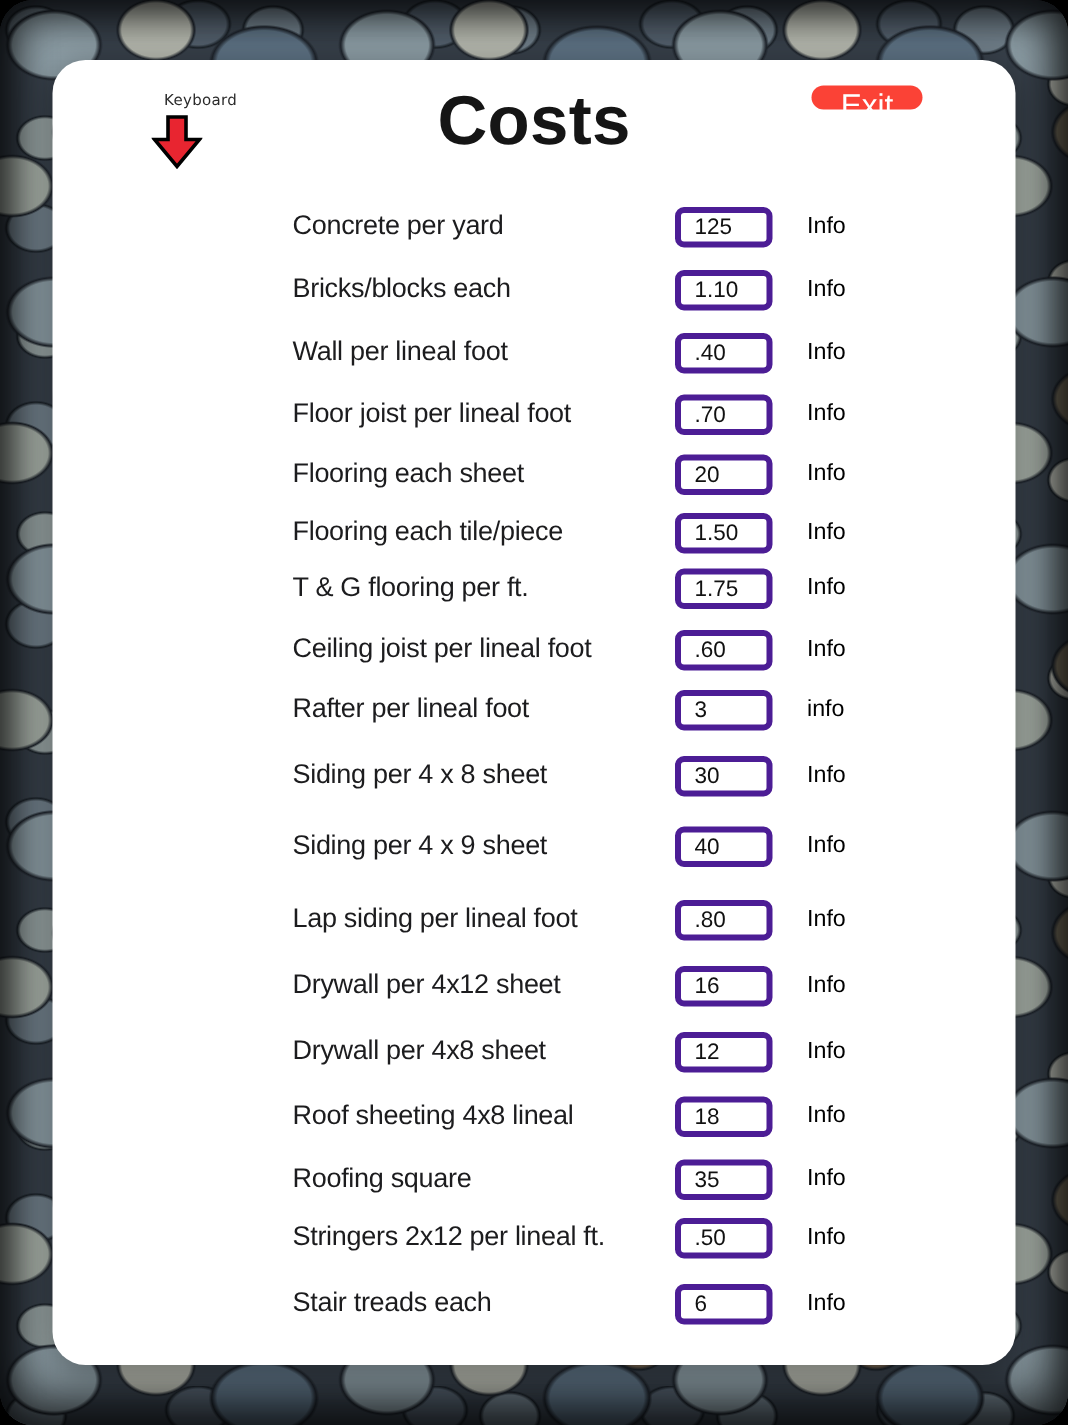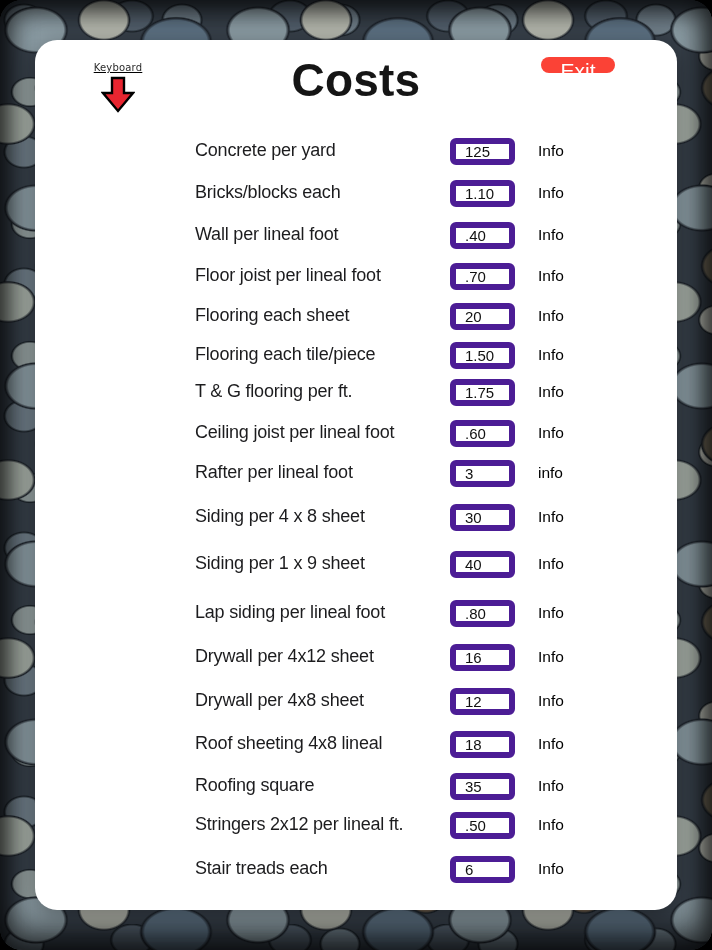"Keyboard" .kb { text-align: center -> right; text-decoration: underline -> none }
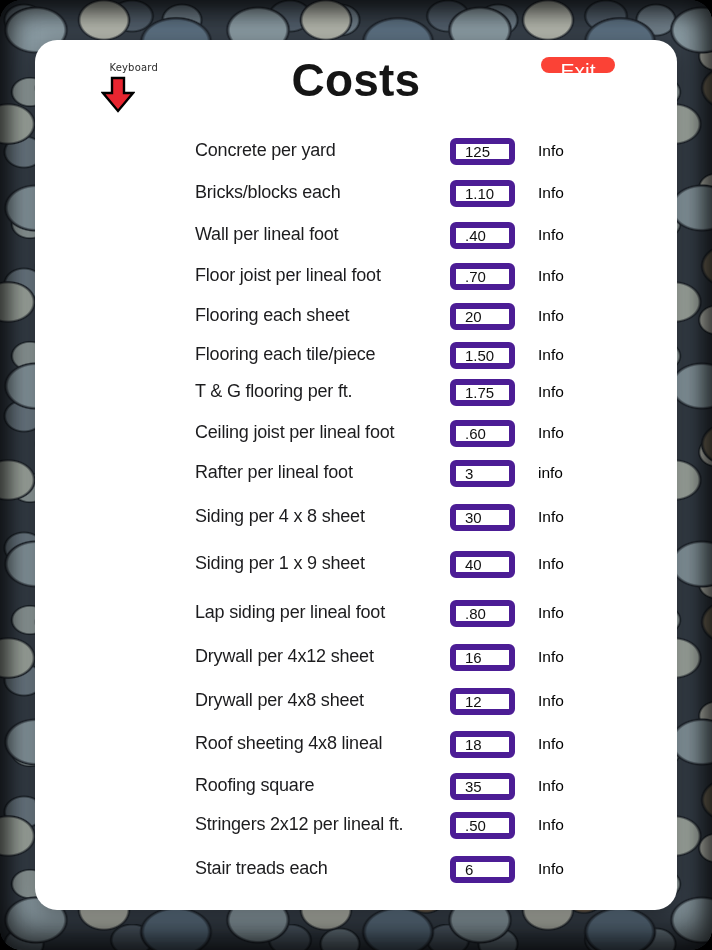"125" .row .val { border: 6px solid #4c1d95 -> 4px solid #4c1d95 }
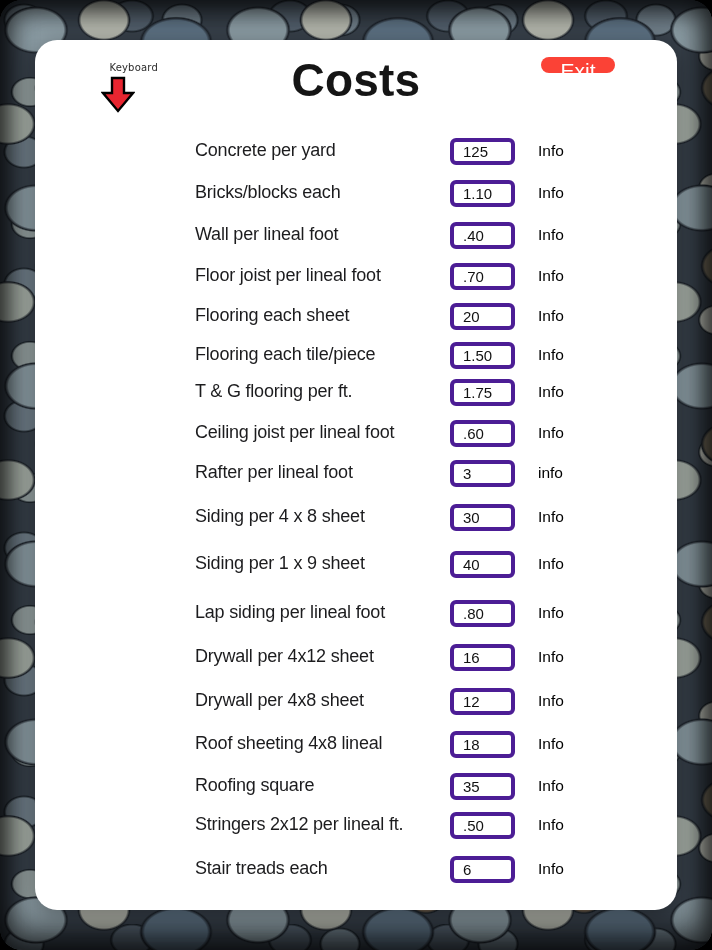"Siding per 1 x 9" span.lbl { text: 1 -> 4 }
